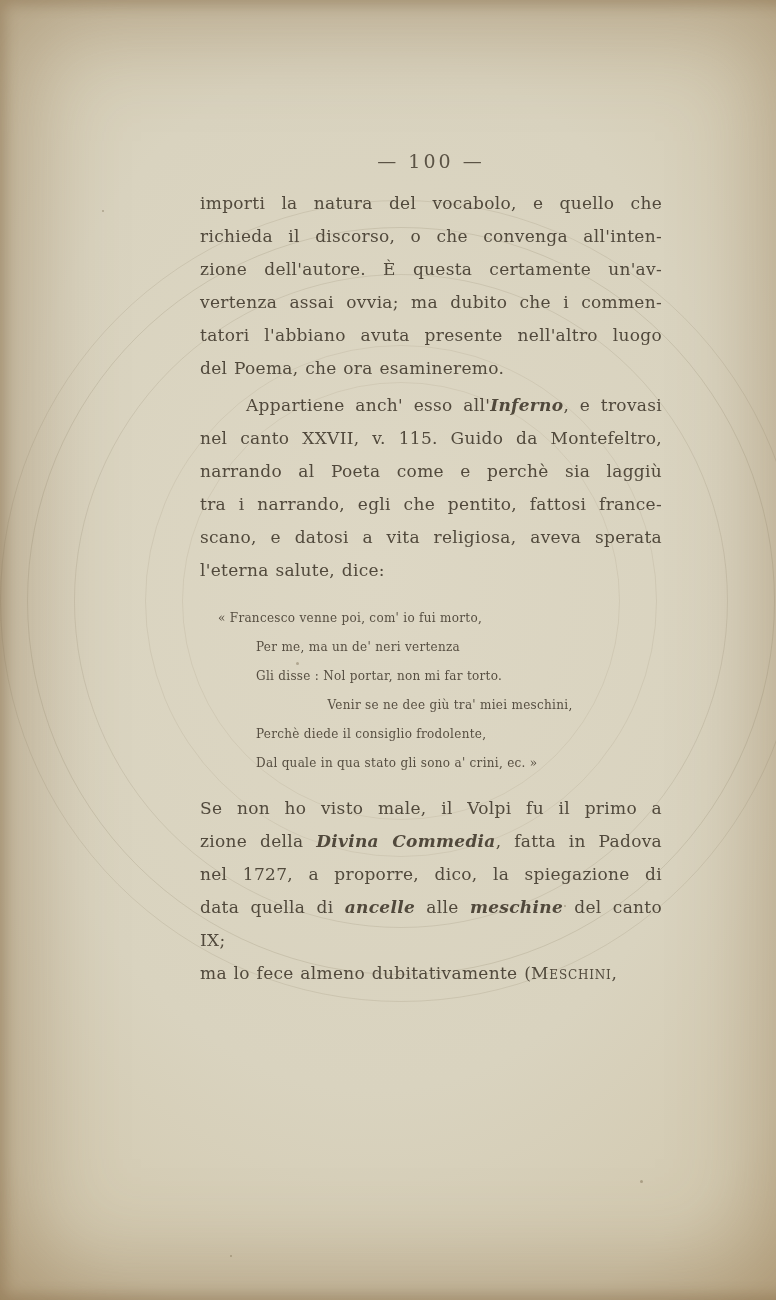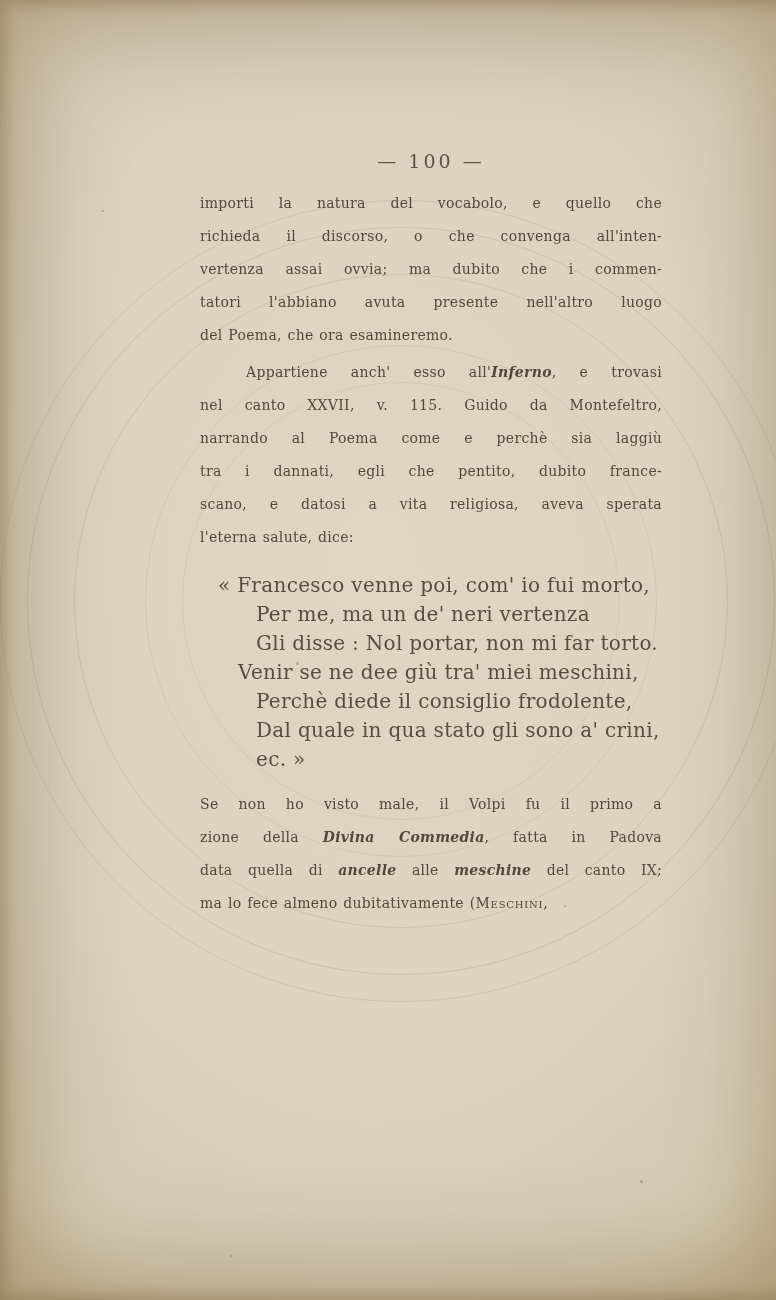"importi la natura del vocabolo," .para { font-size: 14px -> 17px }
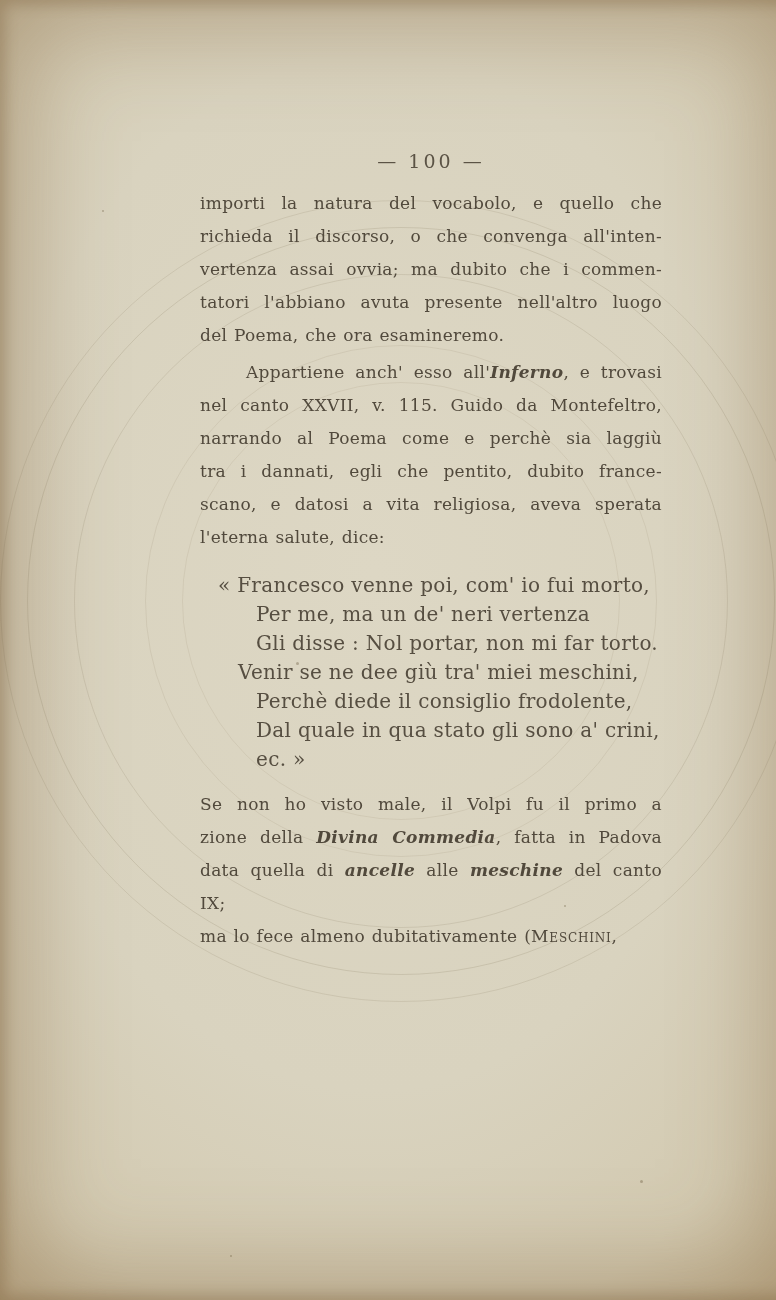"zione dell'autore. È questa certamente" div.line { html: none -> <div><span>zione dell'autore. È questa certamente un'av-</span></div> }
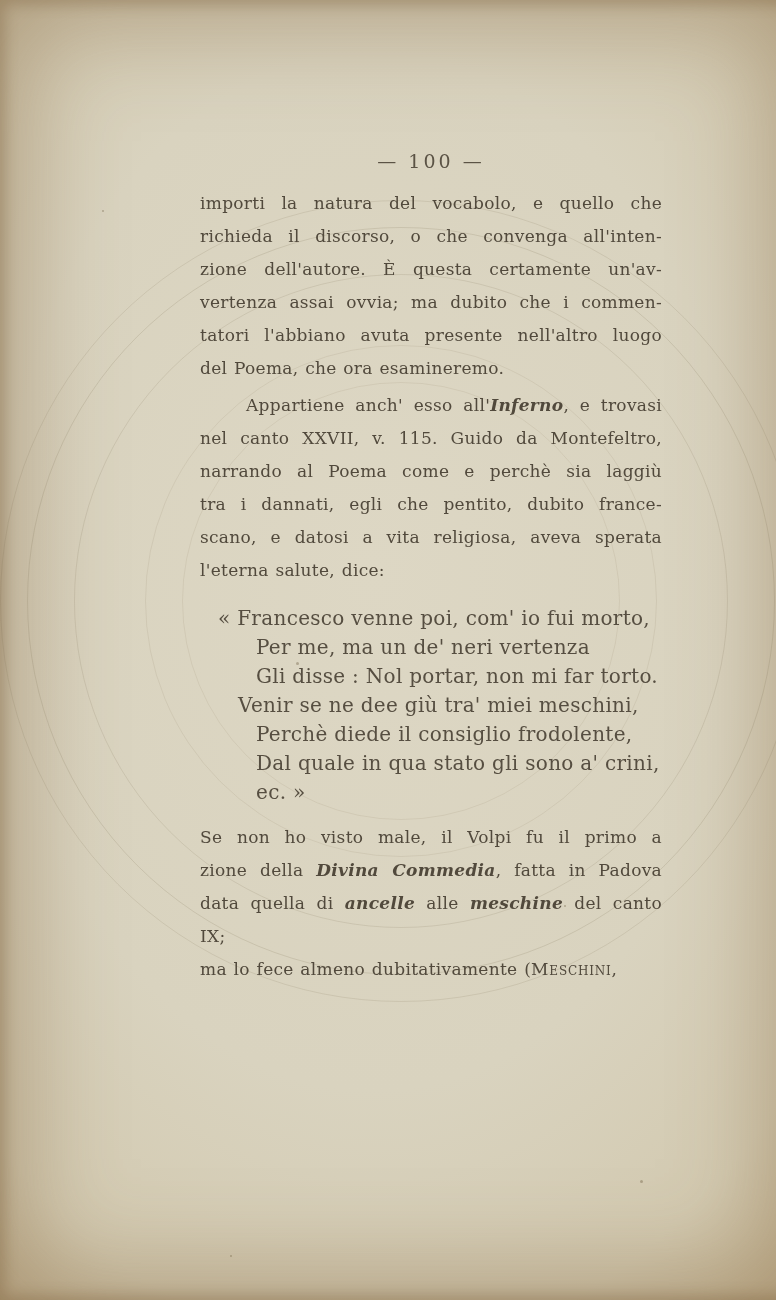"narrando al Poema come e" span { text: Poema -> Poeta }
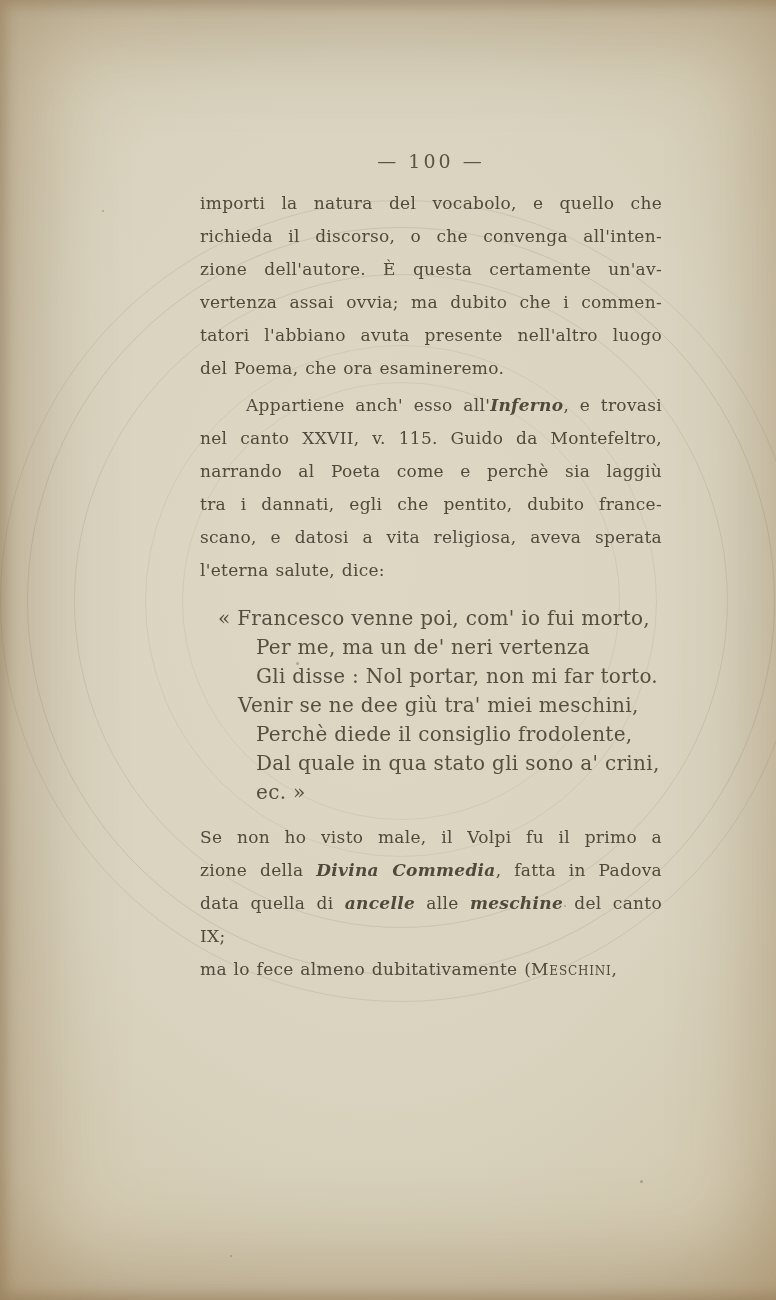"tra i dannati, egli che" span { text: dannati, egli che pentito, dubito -> narrando, egli che pentito, fattosi }
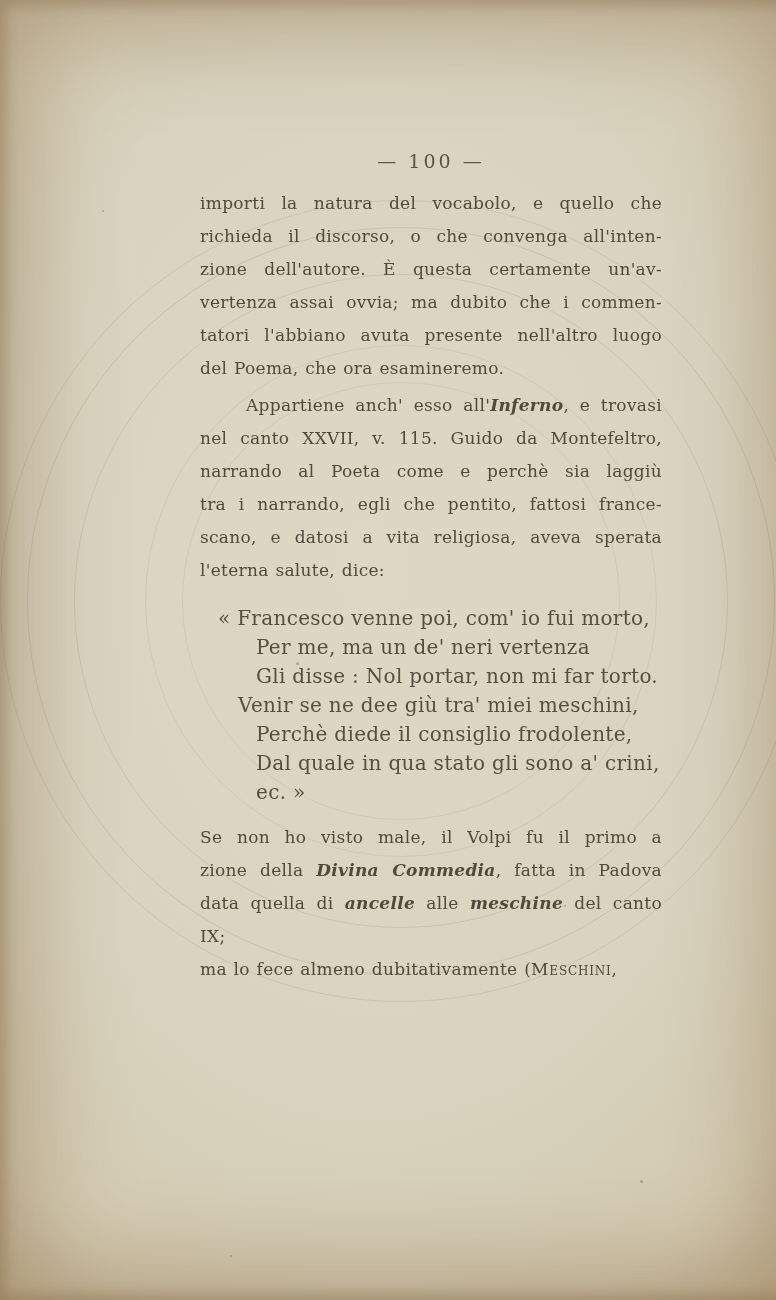"« Francesco venne poi, com'" .verse { font-size: 20px -> 12px }
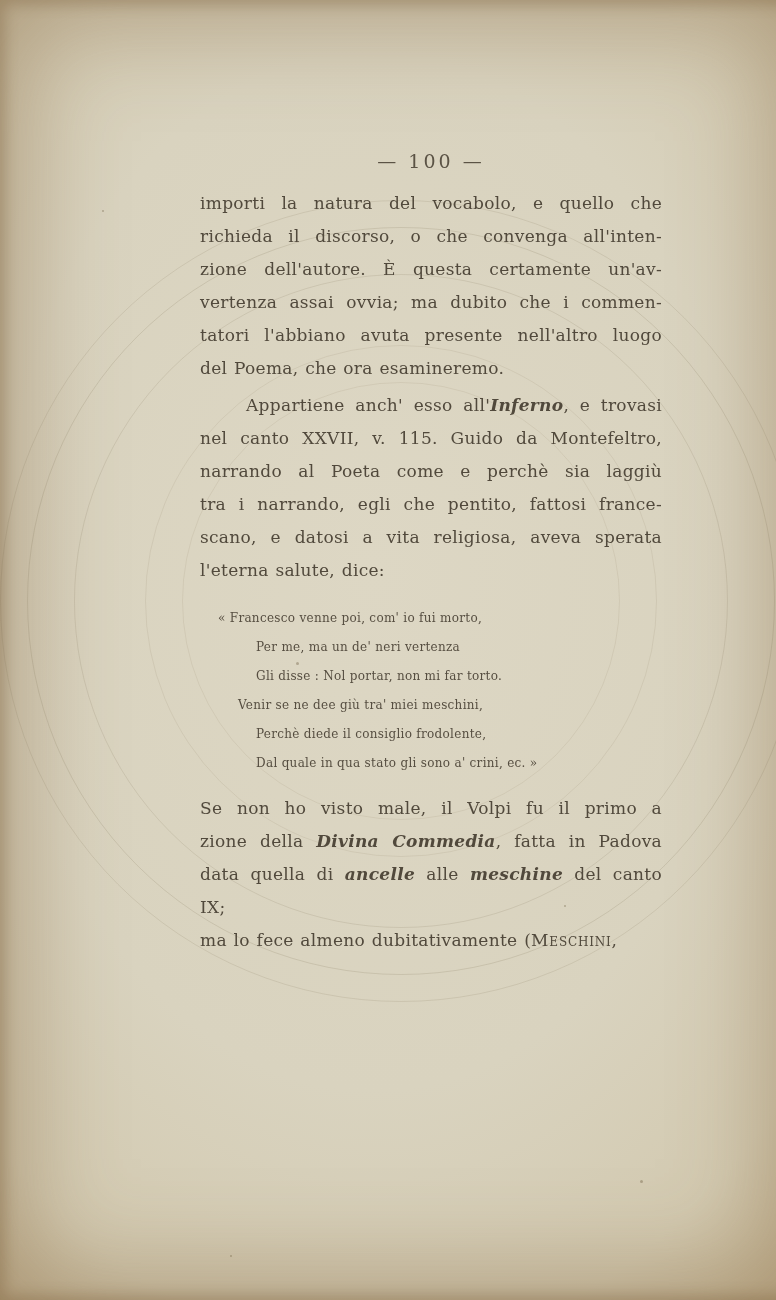"Venir se ne dee giù" .vline.ind1 { text-align: none -> center }
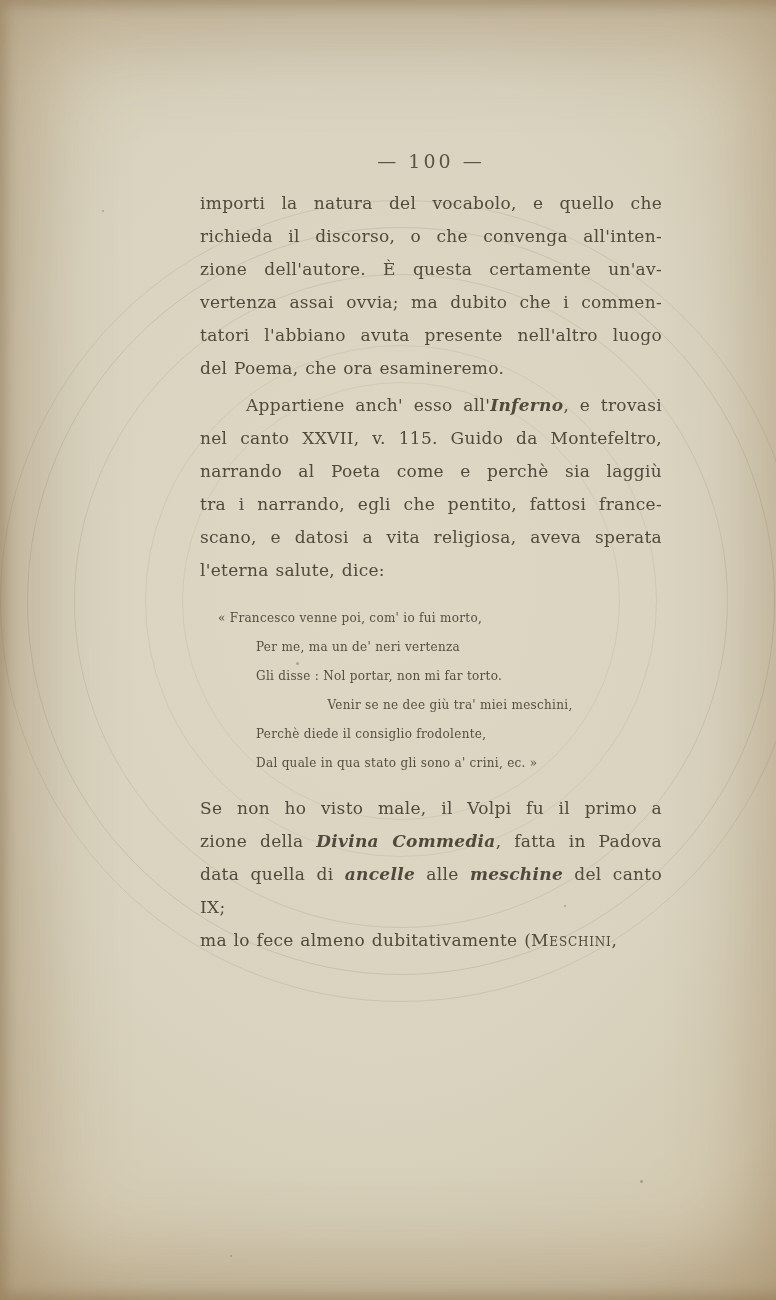"nel 1727, a proporre, dico," div.line { html: none -> <div><span>nel 1727, a proporre, dico, la spiegazione di</span></div> }
